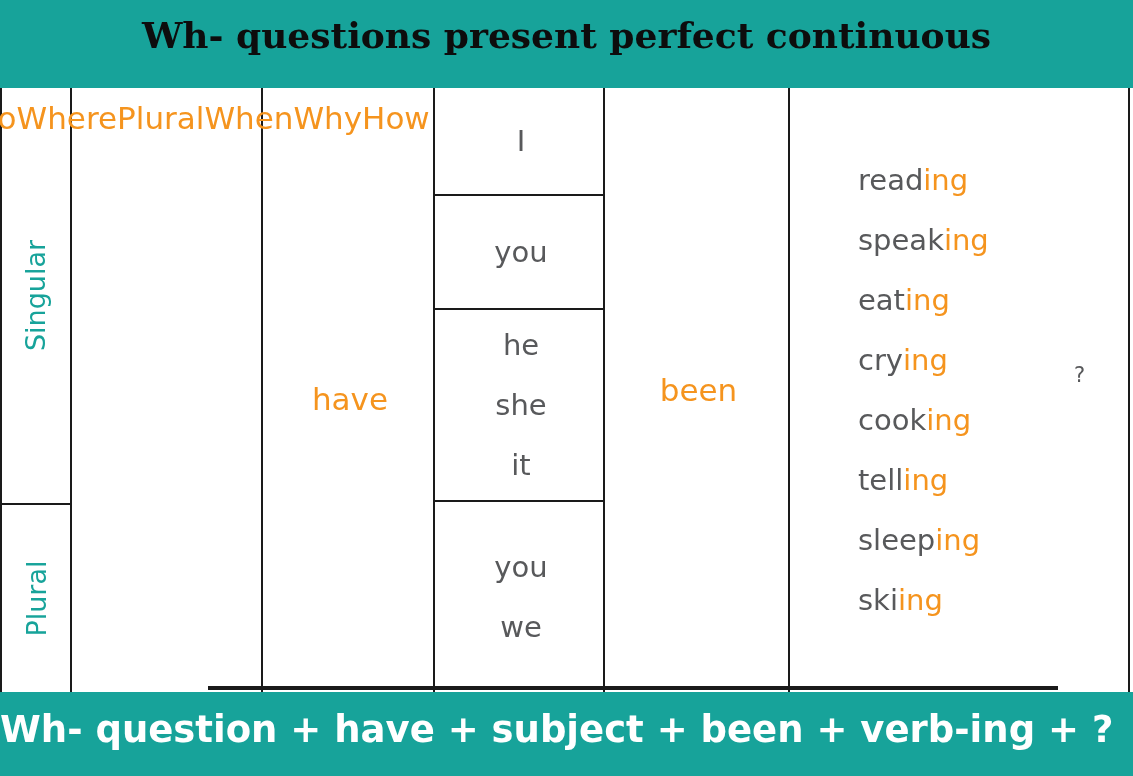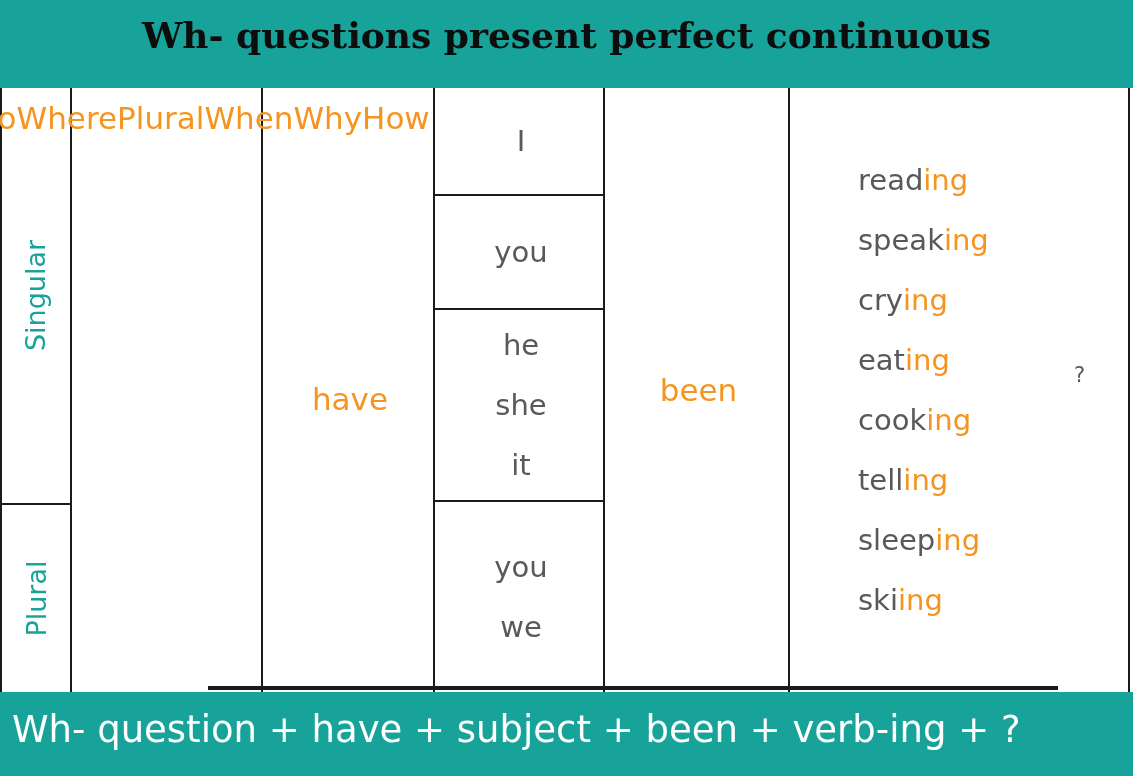"crying" span.verb-word { order: before "eating" -> after "eating" }
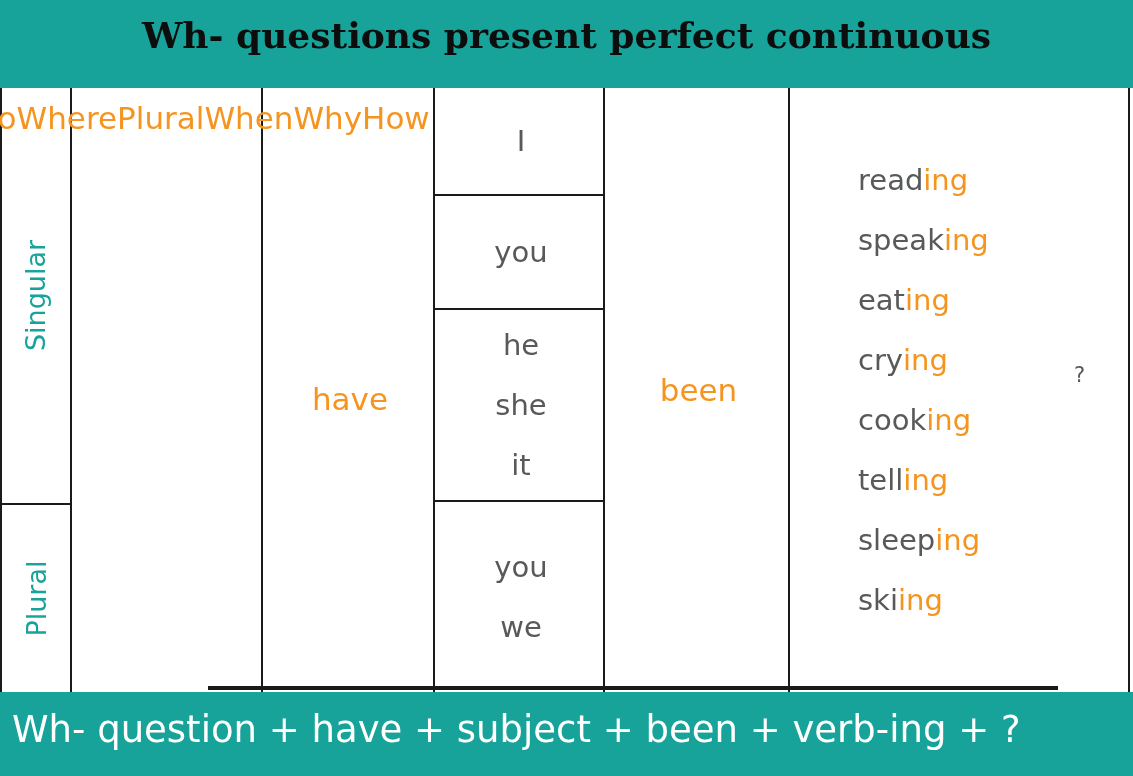"Wh- question + have +" .footer-formula { font-weight: 400 -> 700; left: 12px -> 0 }
